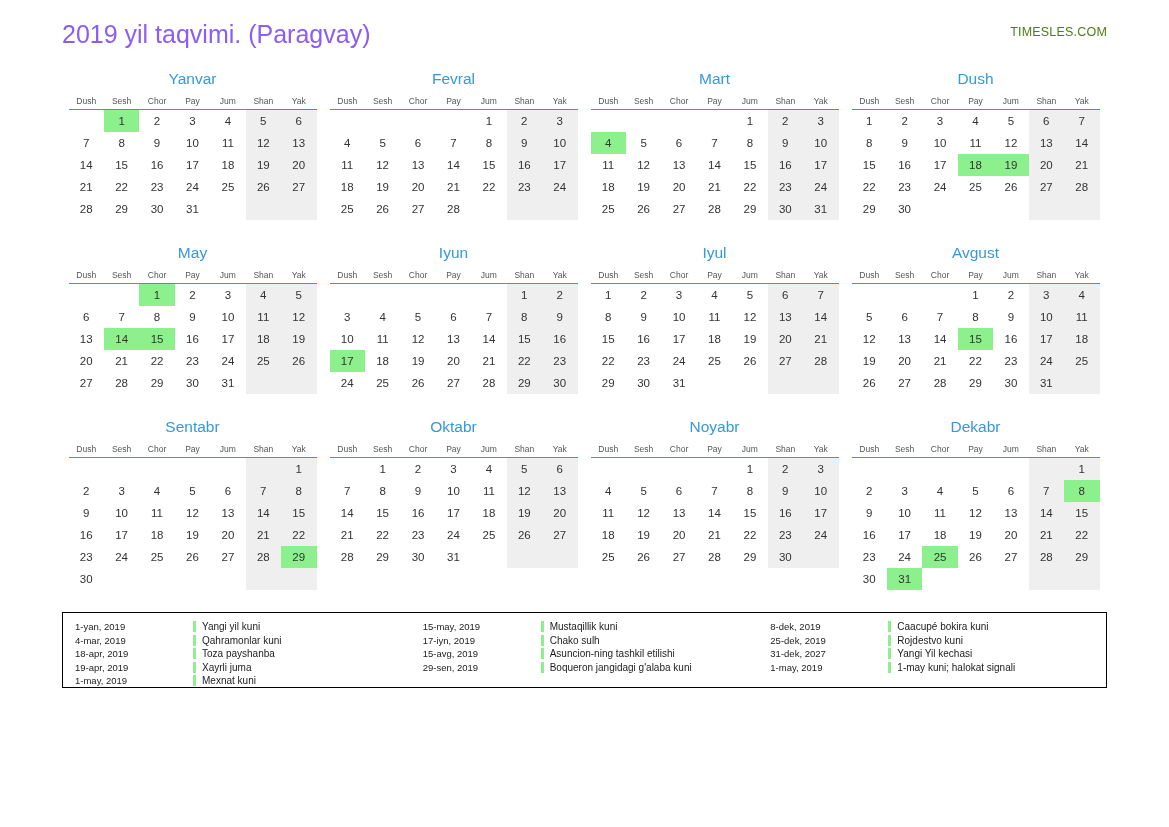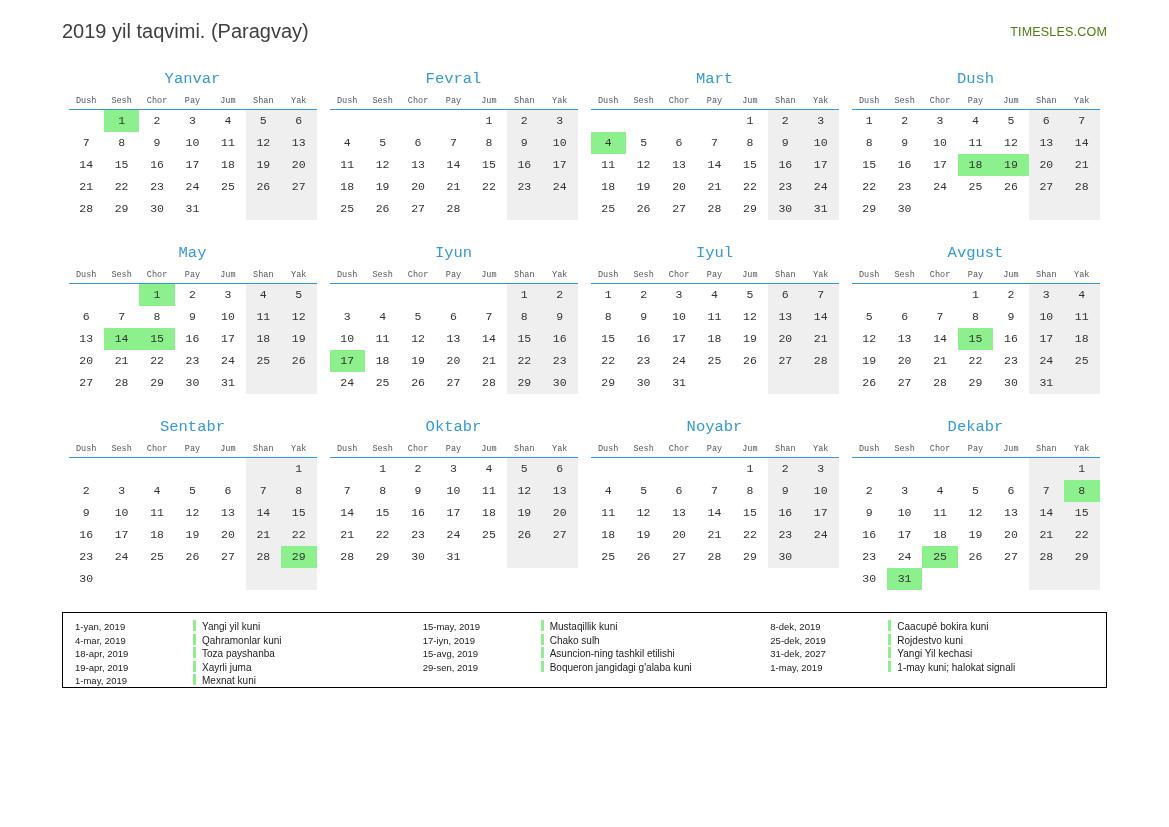"2019 yil taqvimi. (Paragvay)" .title { color: #404040 -> #8b5cf6; font-size: 20px -> 25px }
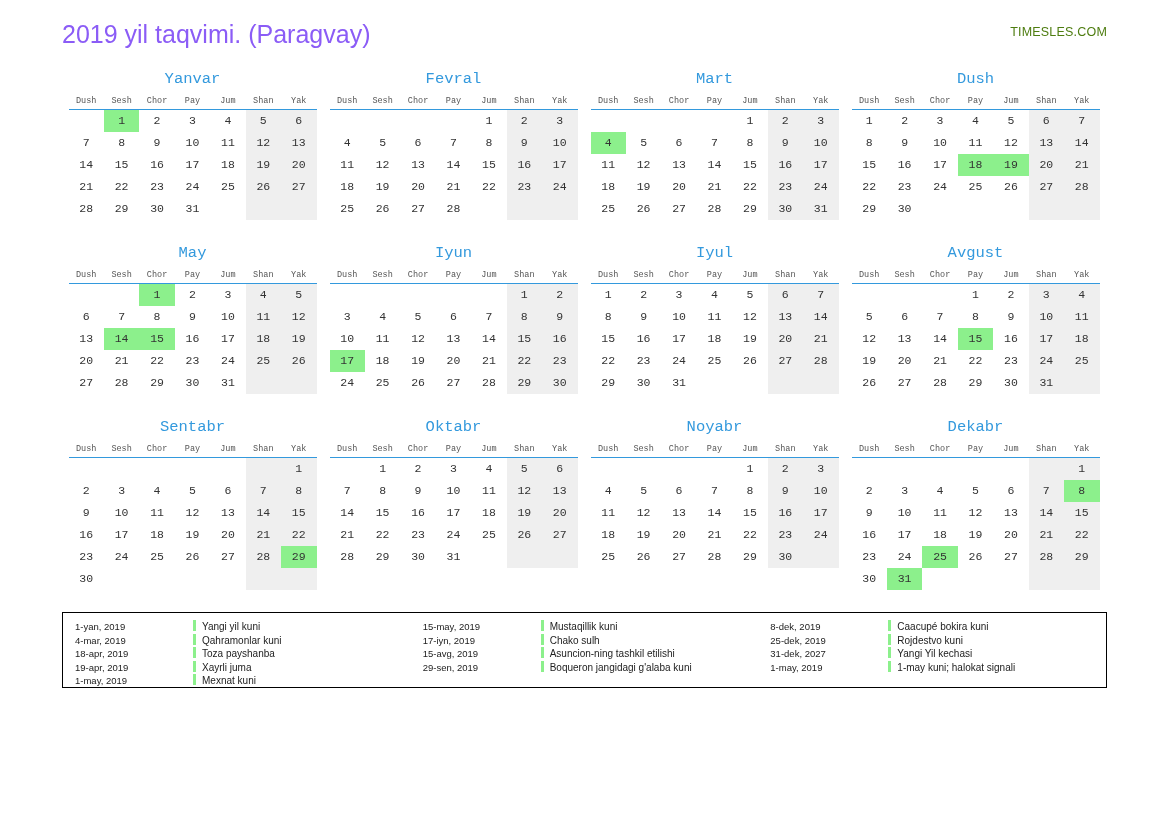"Yanvar" .month { font-family: Liberation Mono, monospace -> none }
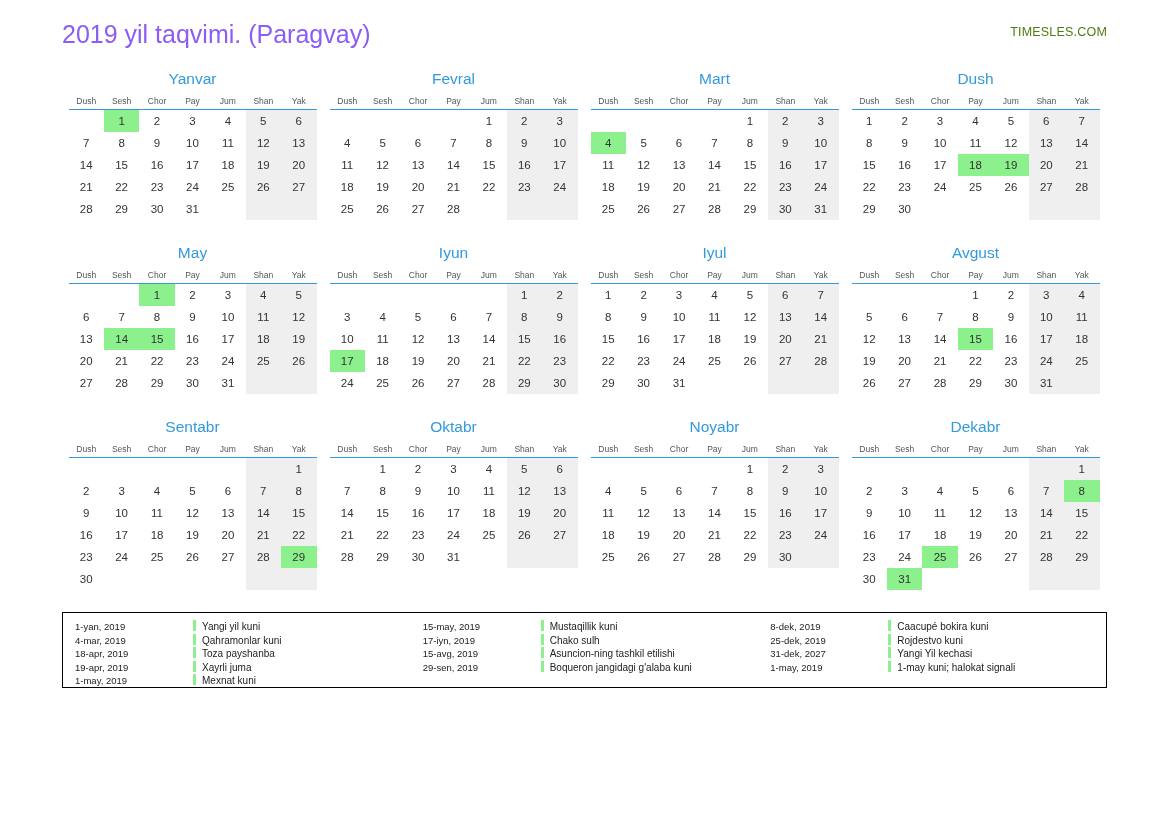"1-yan, 2019" .lrow { align-items: flex-start -> center }
